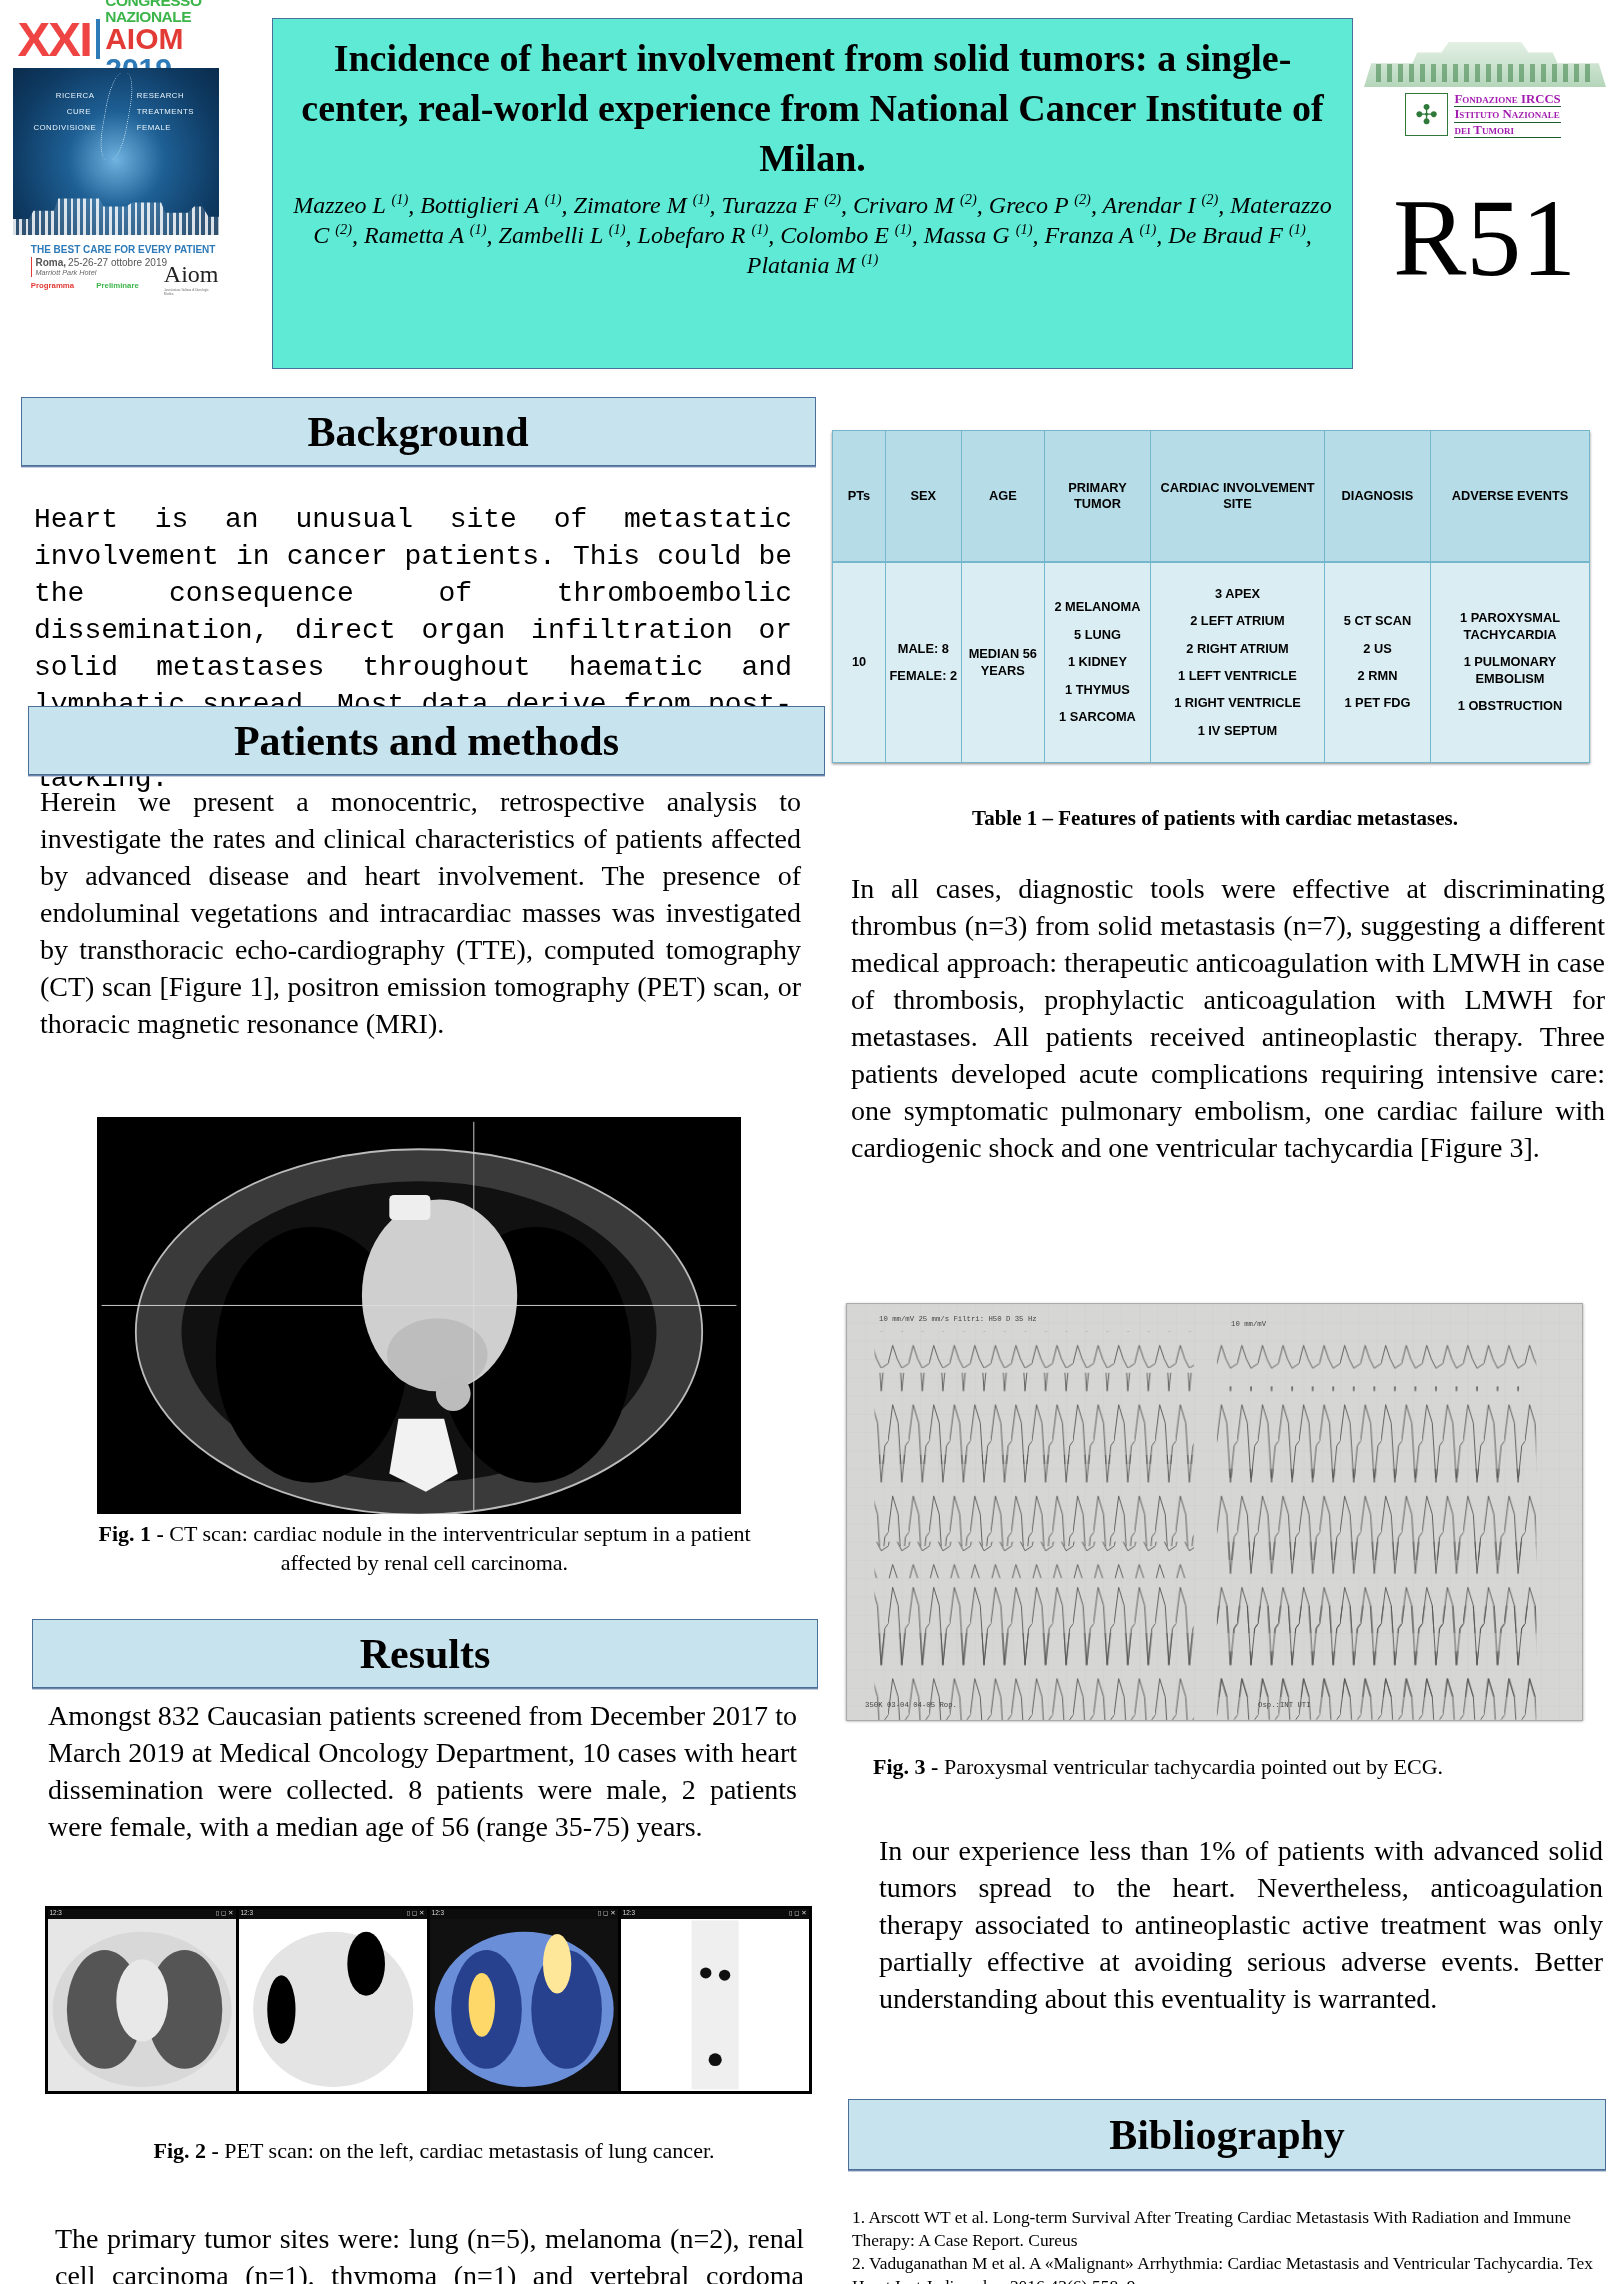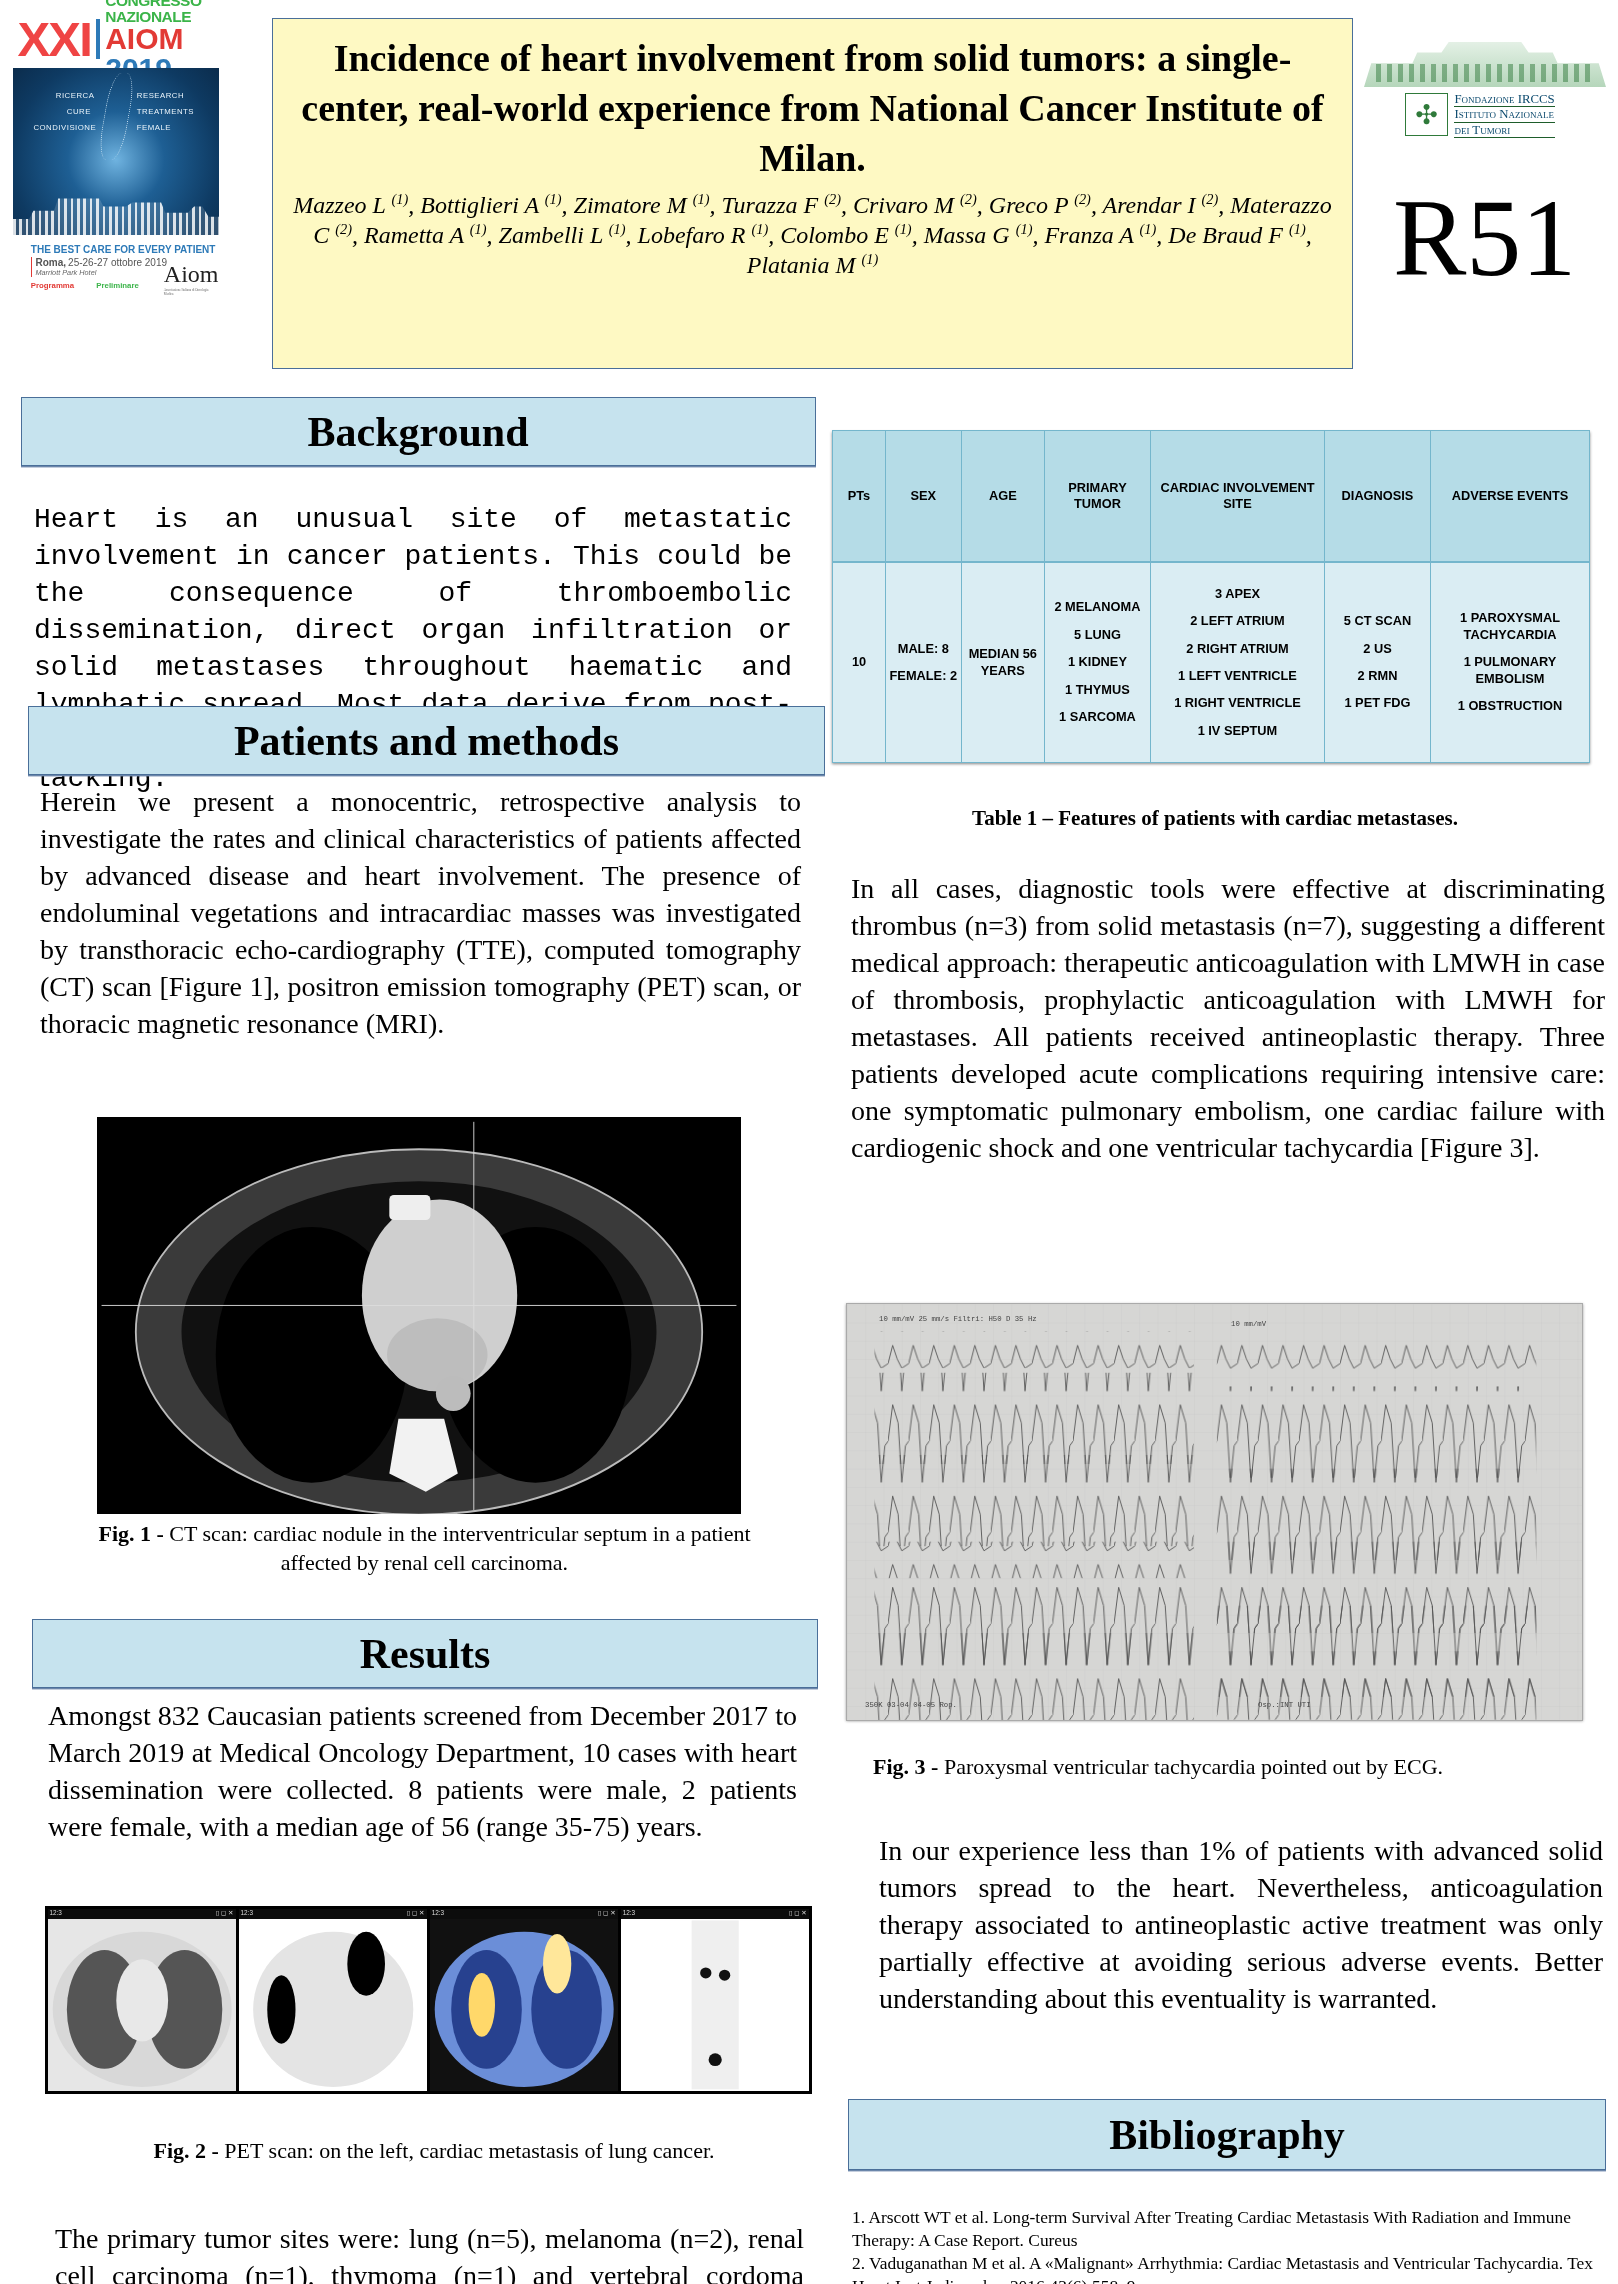"Incidence of heart involvement from" .panel { background: #fef9c3 -> #5eead4 }
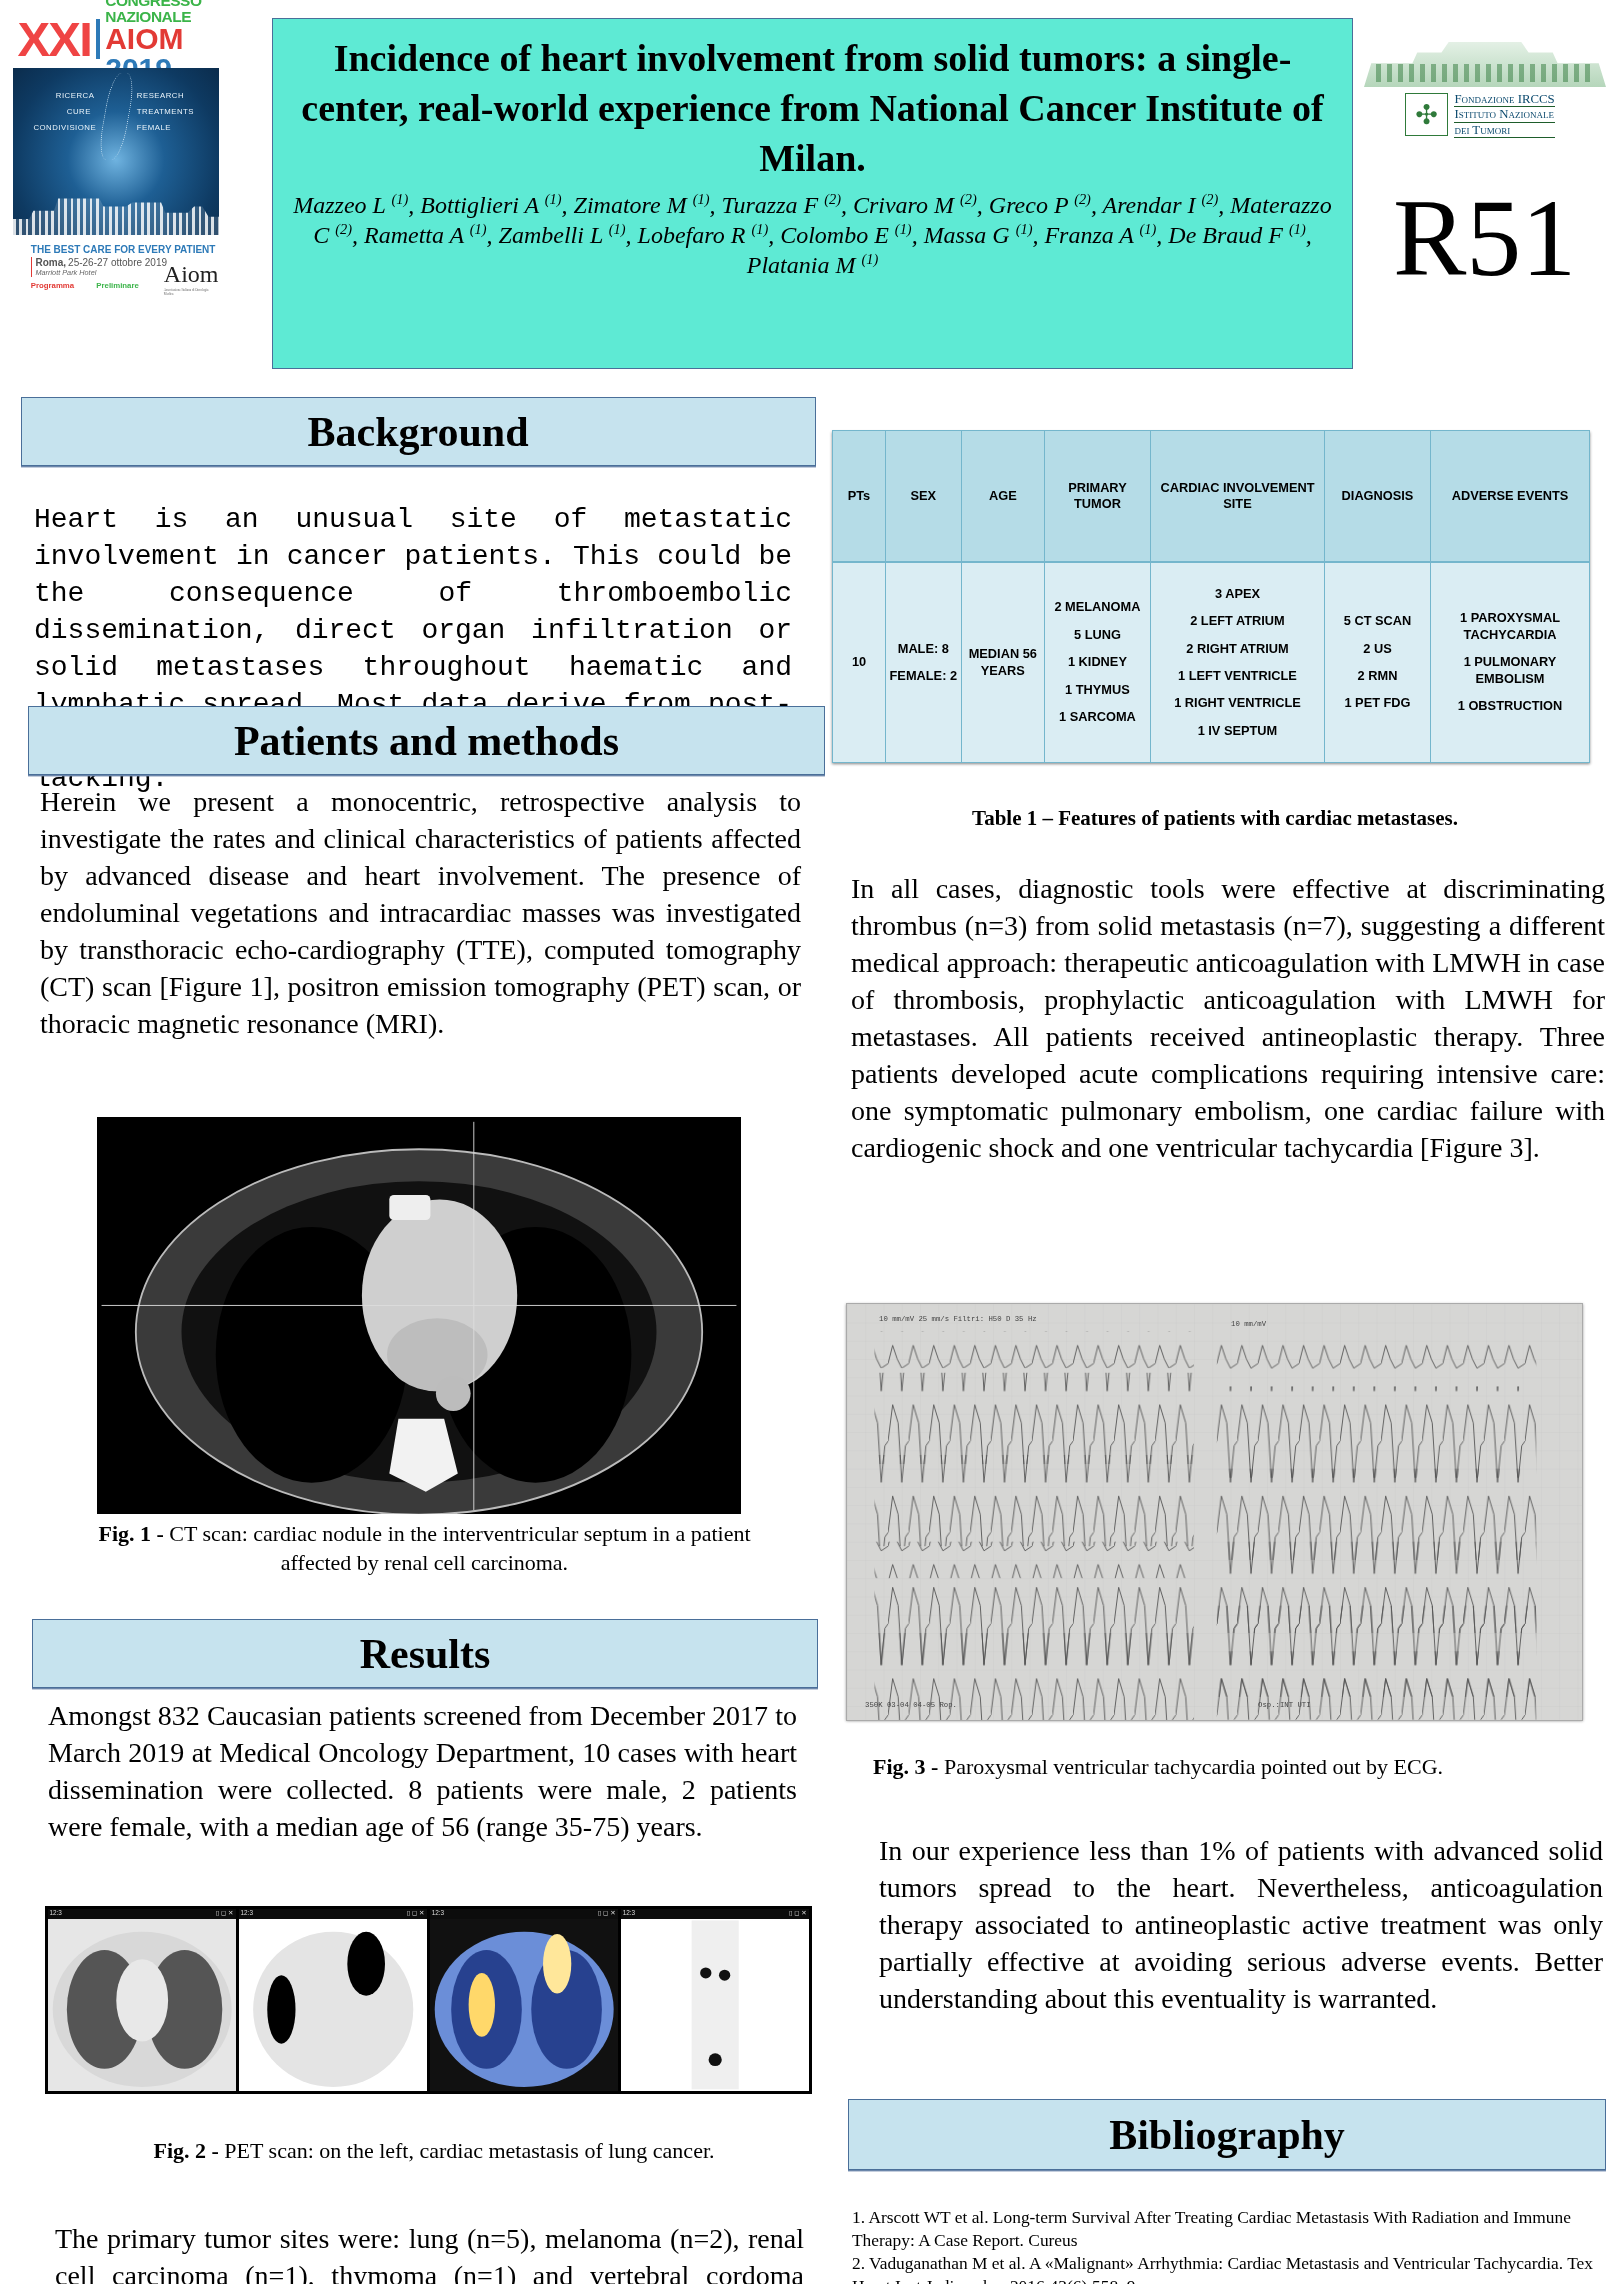"Fondazione IRCCS" .int-name { color: #0c4a6e -> #a21caf; font-weight: normal -> bold }
